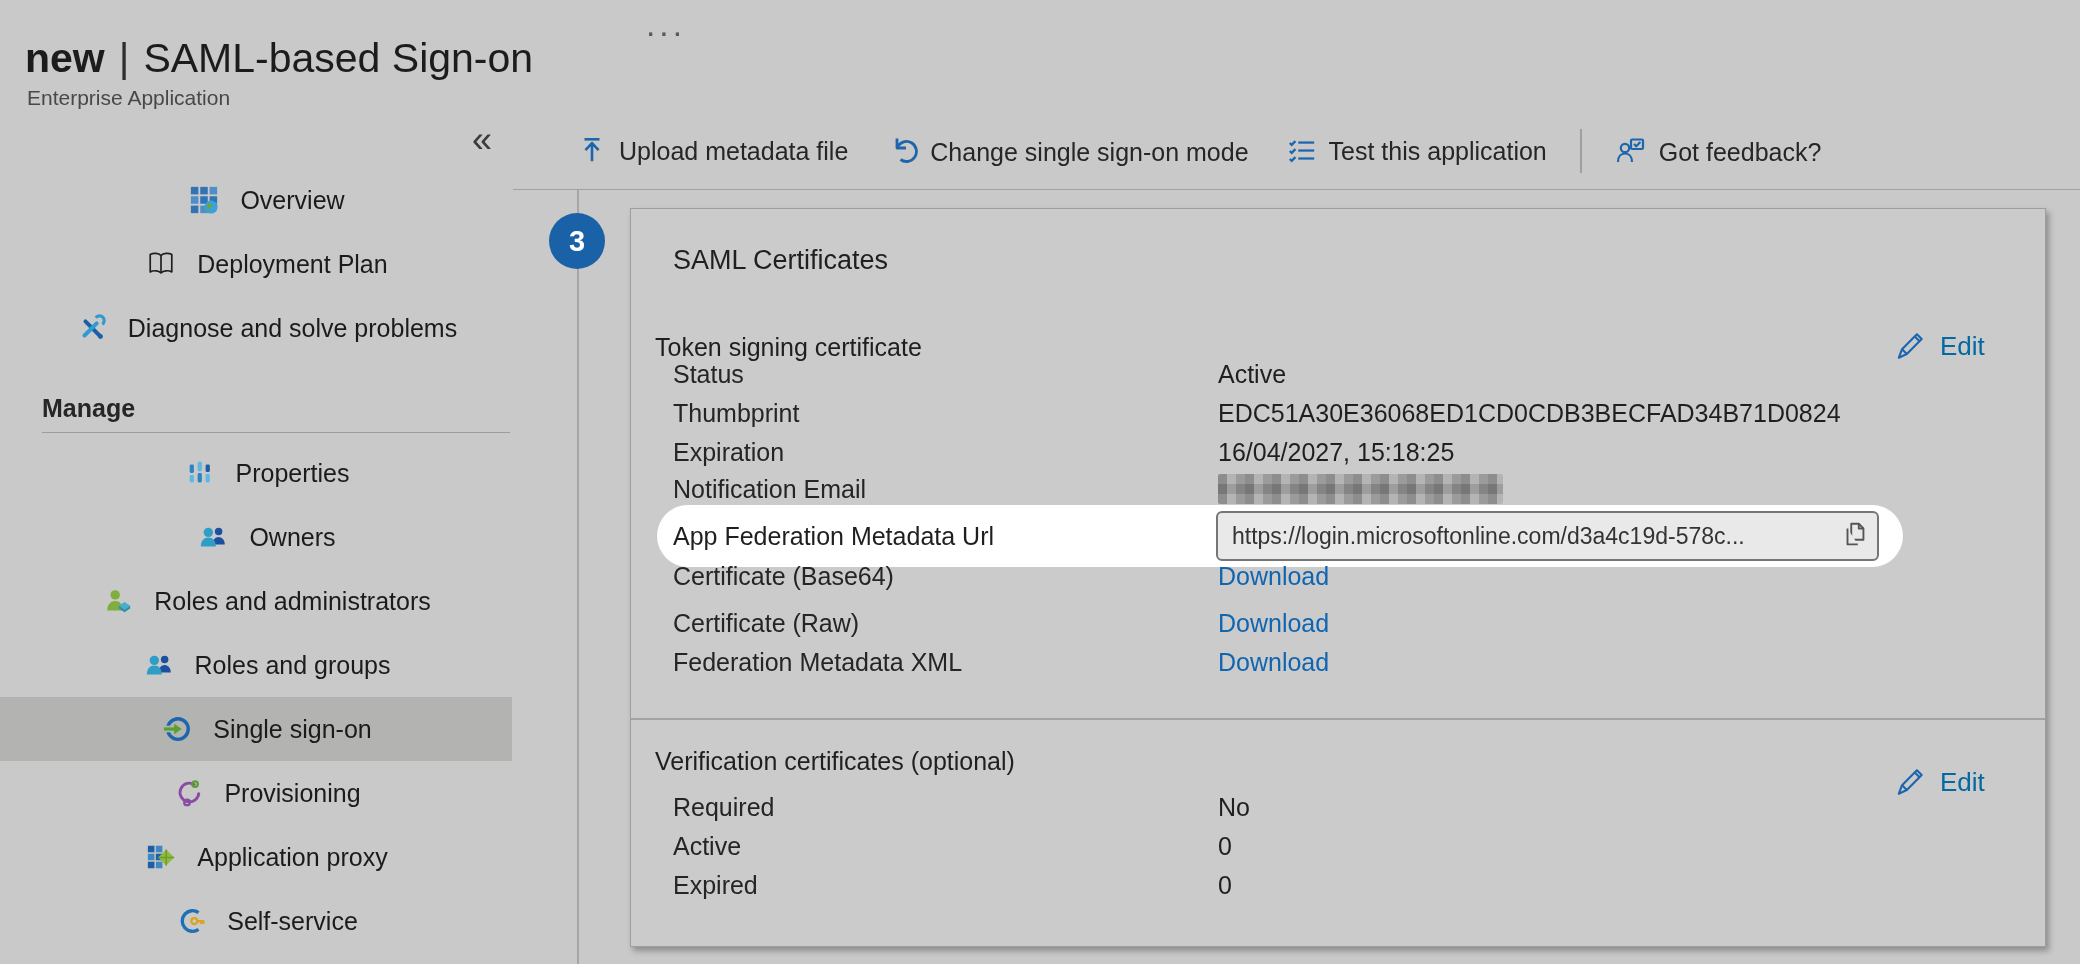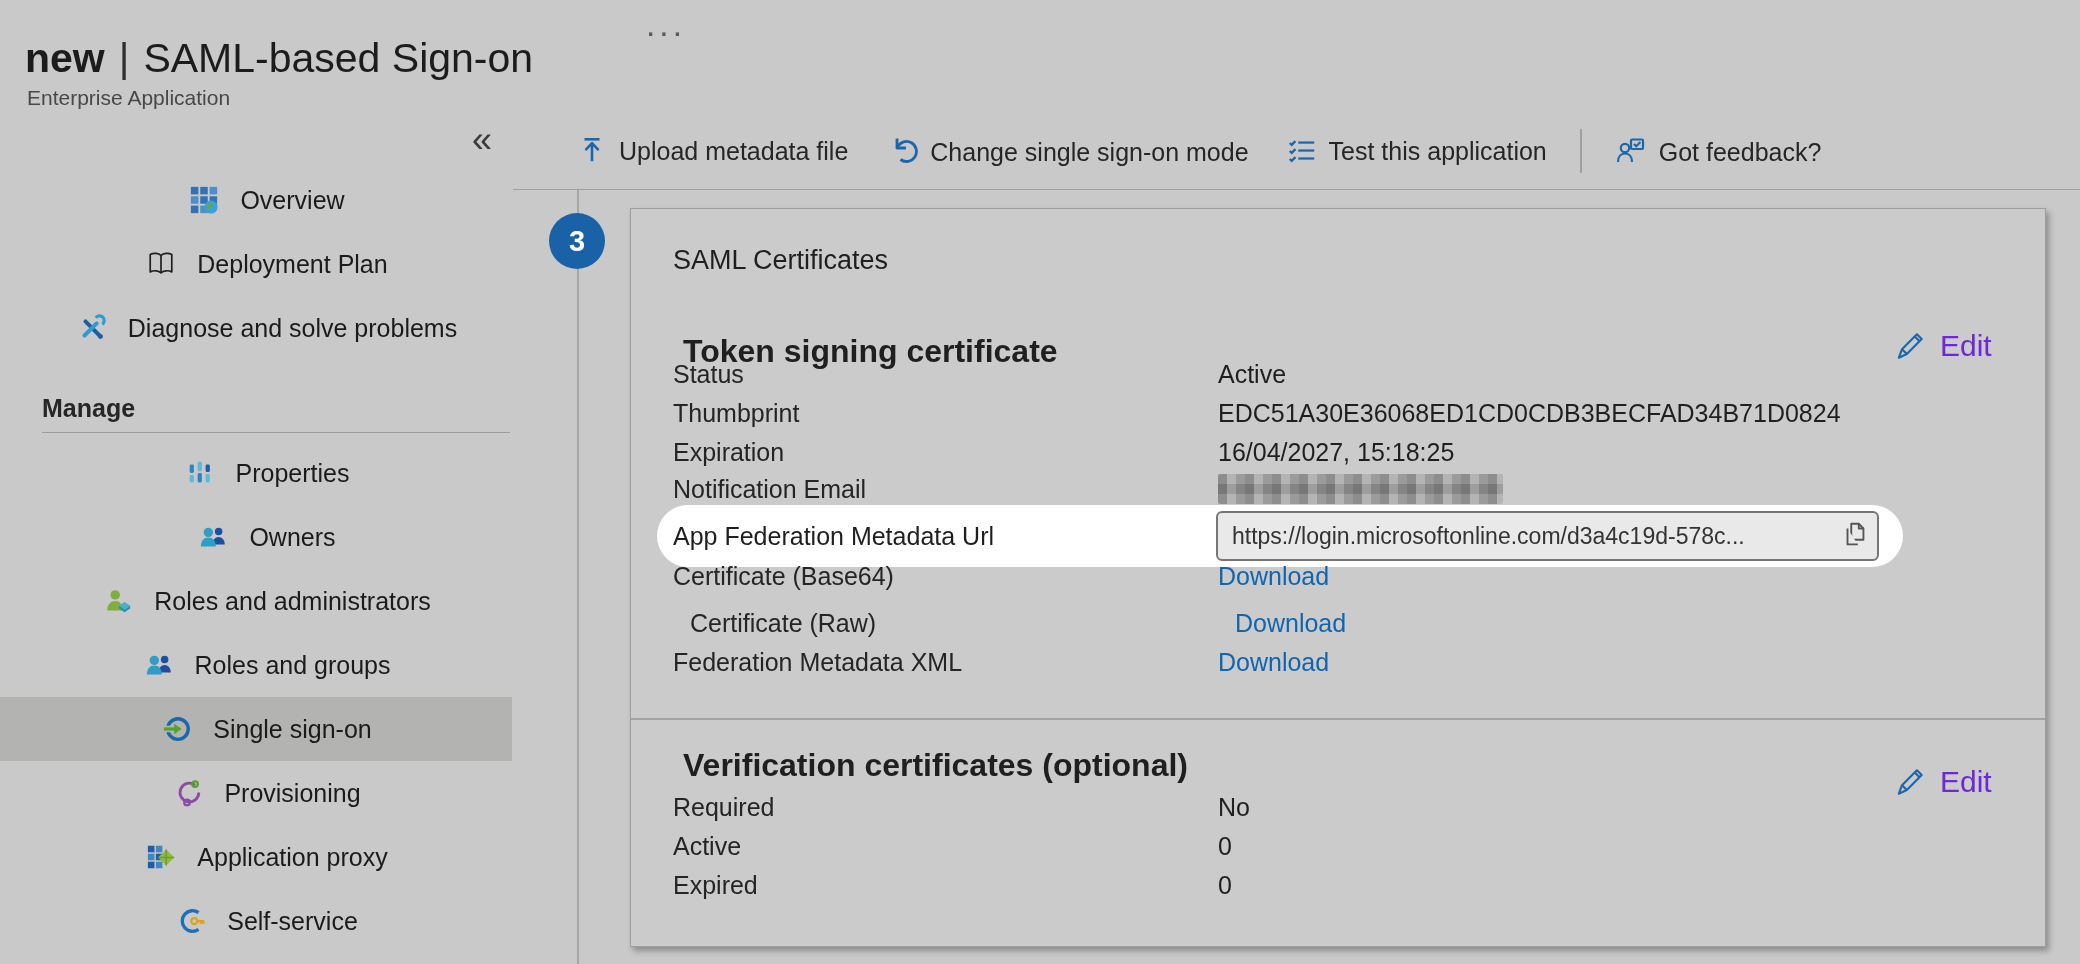"Token signing certificate" .sec-head { font-size: 32px -> 25px; font-weight: 700 -> 400; left: 52px -> 24px }
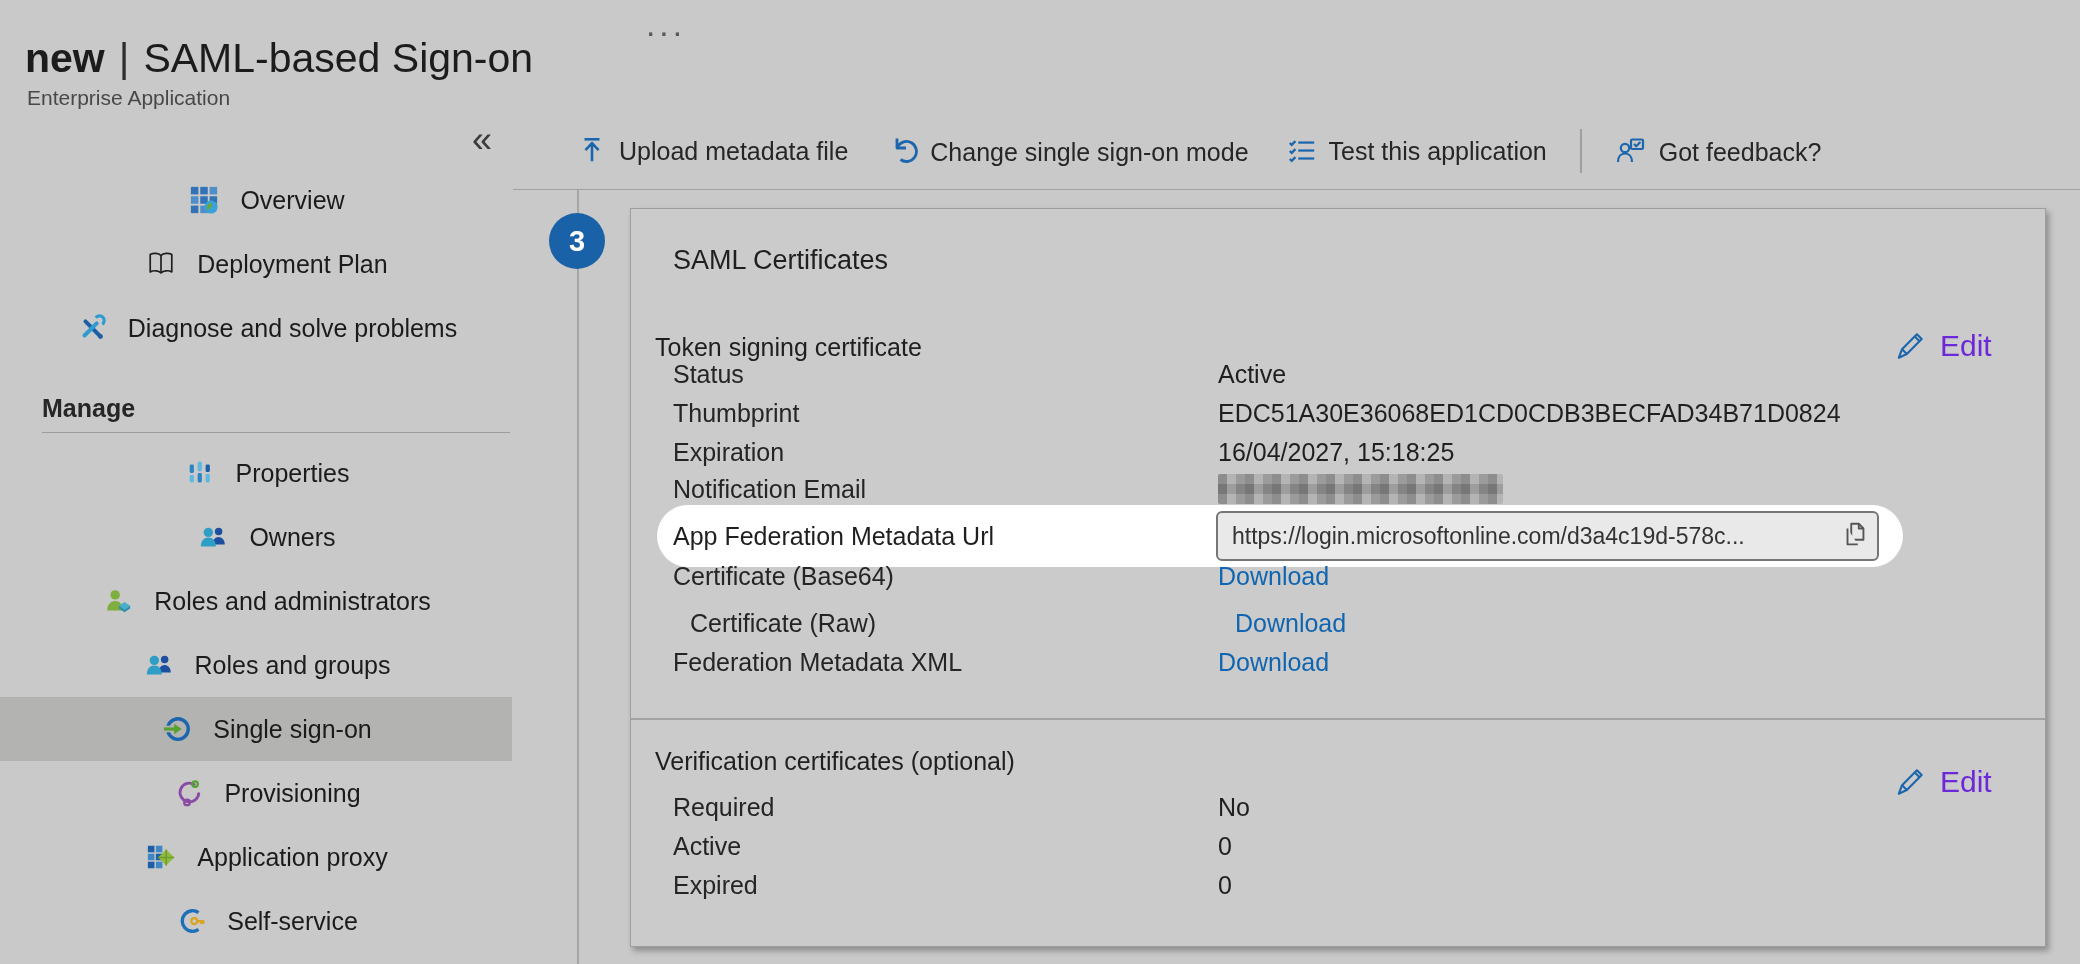"Edit" .edit-btn .lbl { color: #6d28d9 -> #0369a1; font-size: 30px -> 26px }
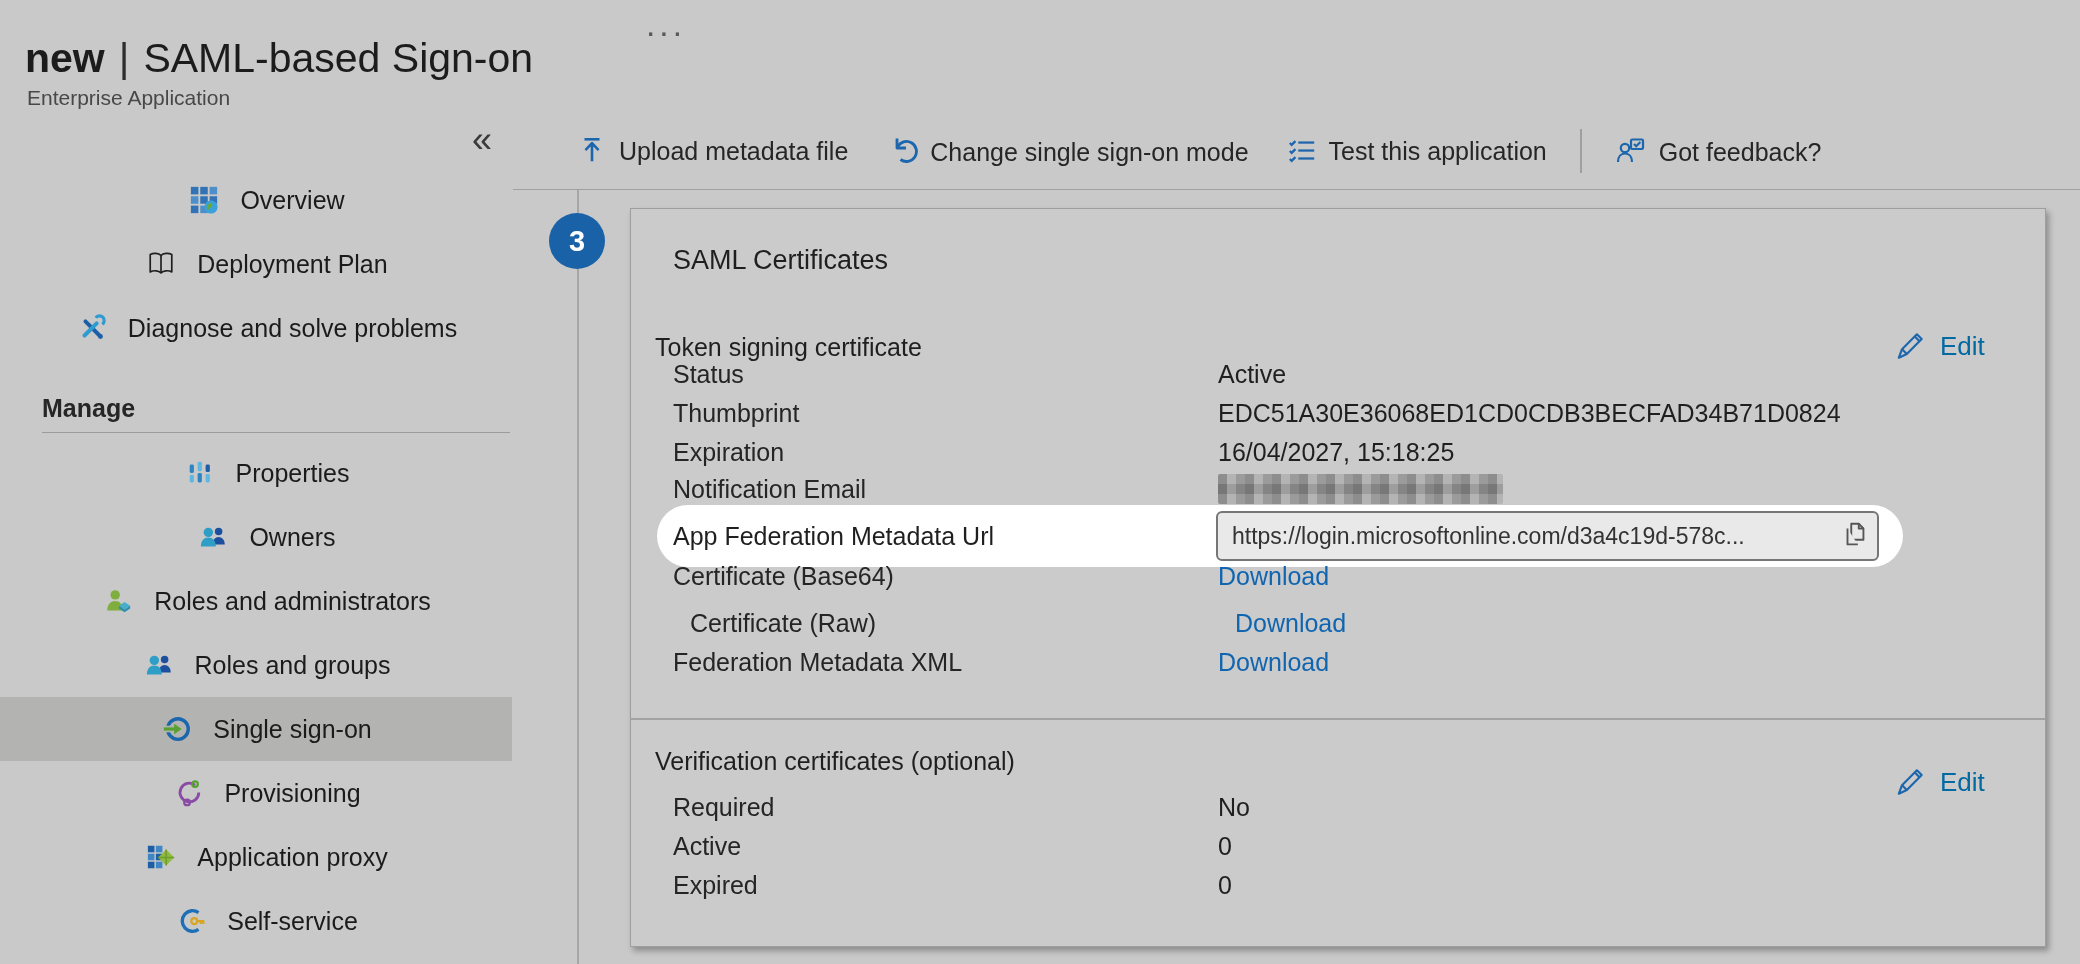"Certificate (Raw)" div.row { margin-left: 17px -> none }
